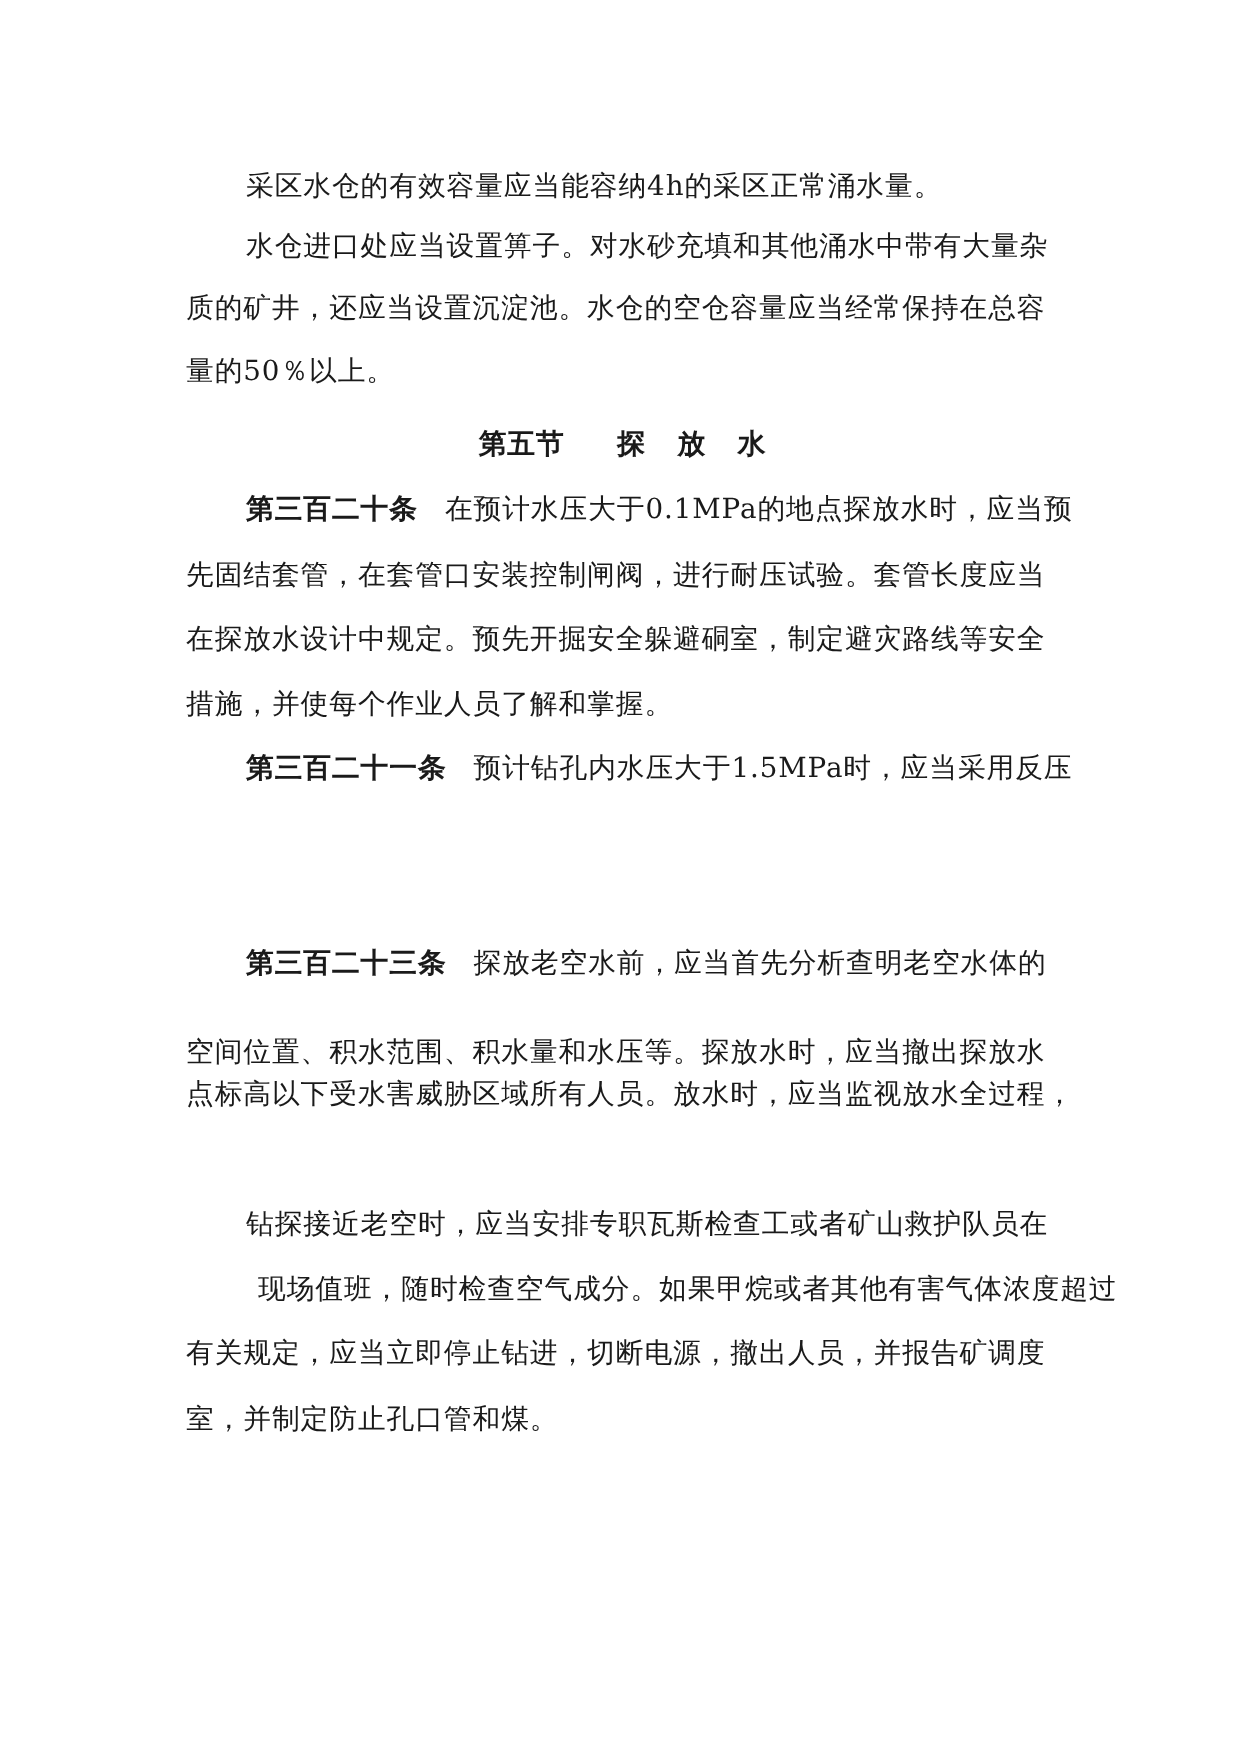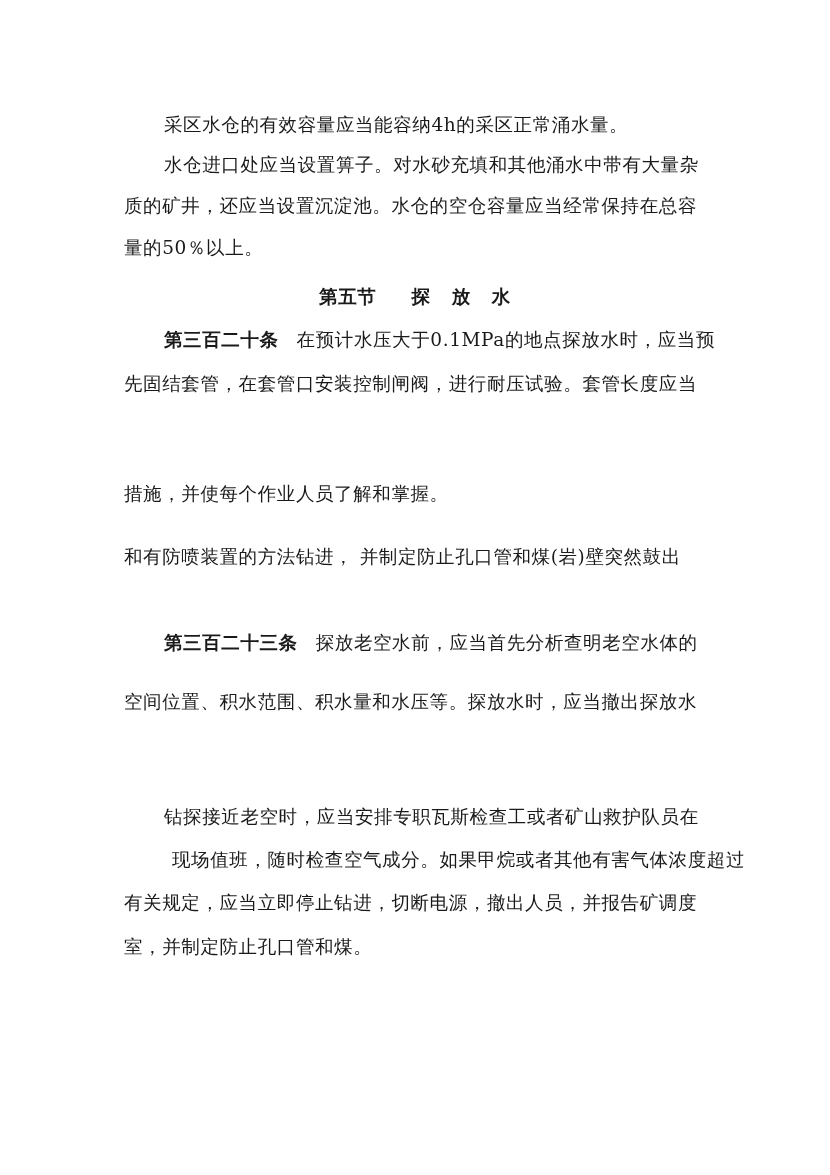"在探放水设计中规定。预先开掘安全躲避硐室，制定避灾路线等安全" div.line { html: none -> <div>在探放水设计中规定。预先开掘安全躲避硐室，制定避灾路线等安全</div> }
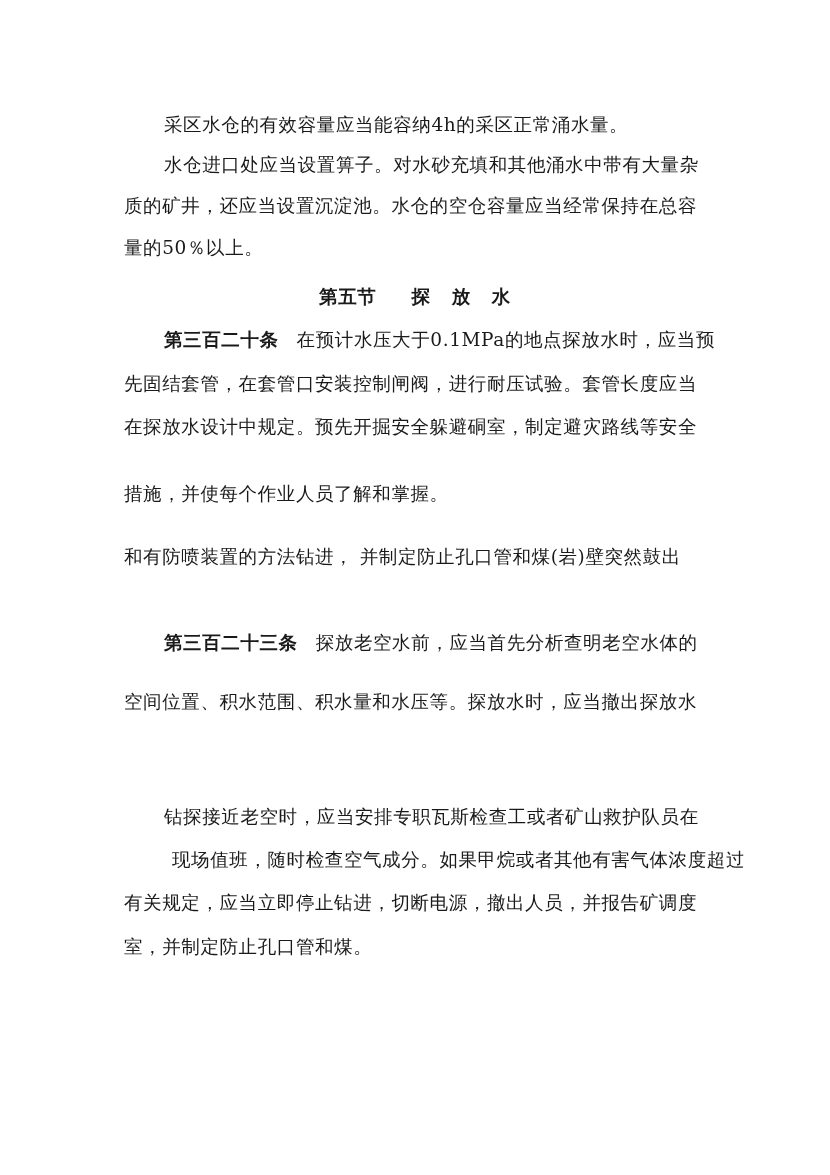"措施，并使每个作业人员了解和掌握。" div.line { margin-top: 24px -> none }
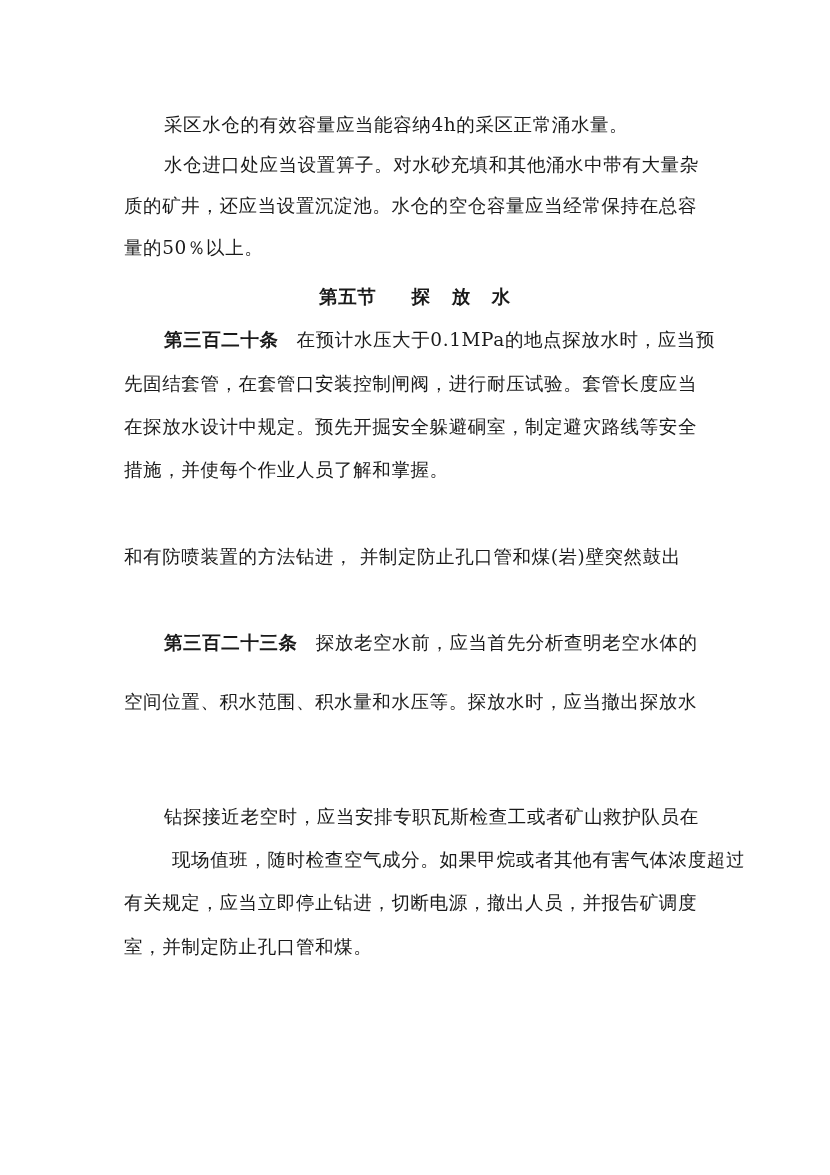"第三百二十一条 预计钻孔内水压大于1.5MPa时，应当采用反压" div.line { html: none -> <div> <span>第三百二十一条</span><span></span><span>预计钻孔内水压大于1.5MPa时，应当采用反压</span> </div> }
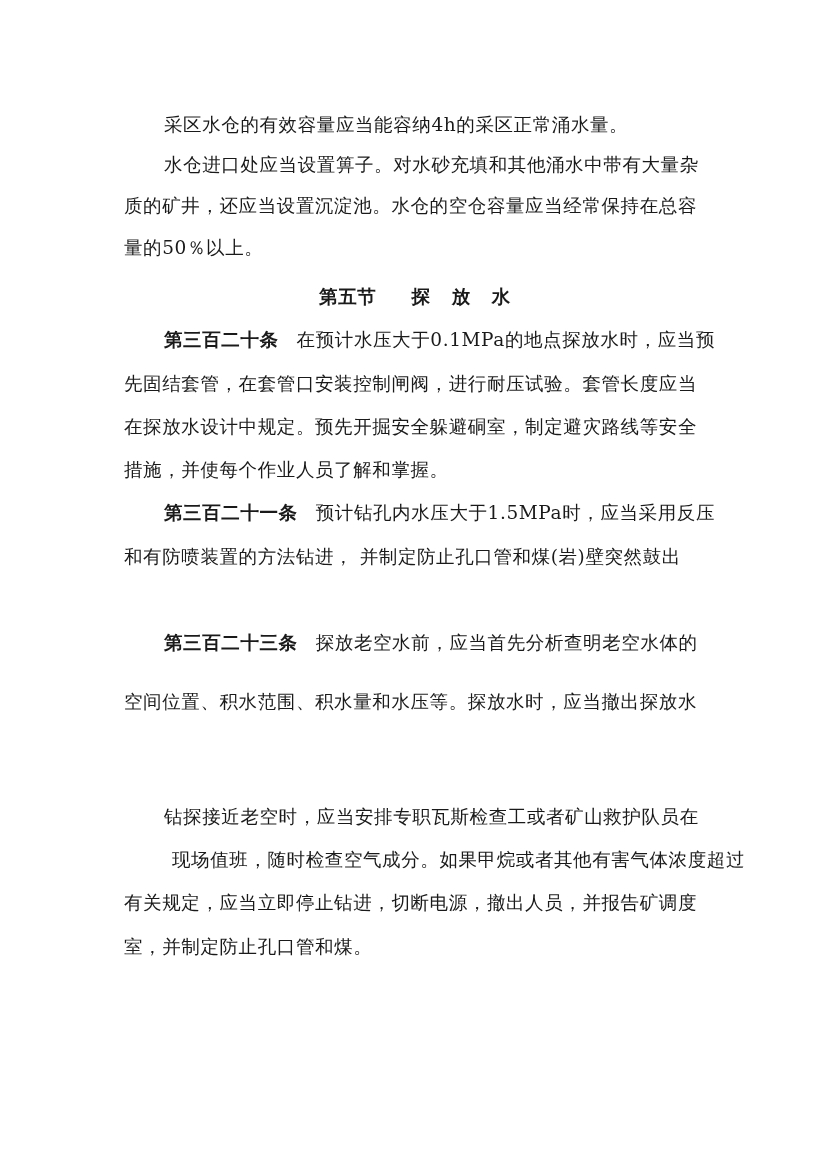"和有防喷装置的方法钻进， 并制定防止孔口管和煤(岩)壁突然鼓出" div.line { html: <div>和有防喷装置的方法钻进， 并制定防止孔口管和煤(岩)壁突然鼓出</div> -> none }
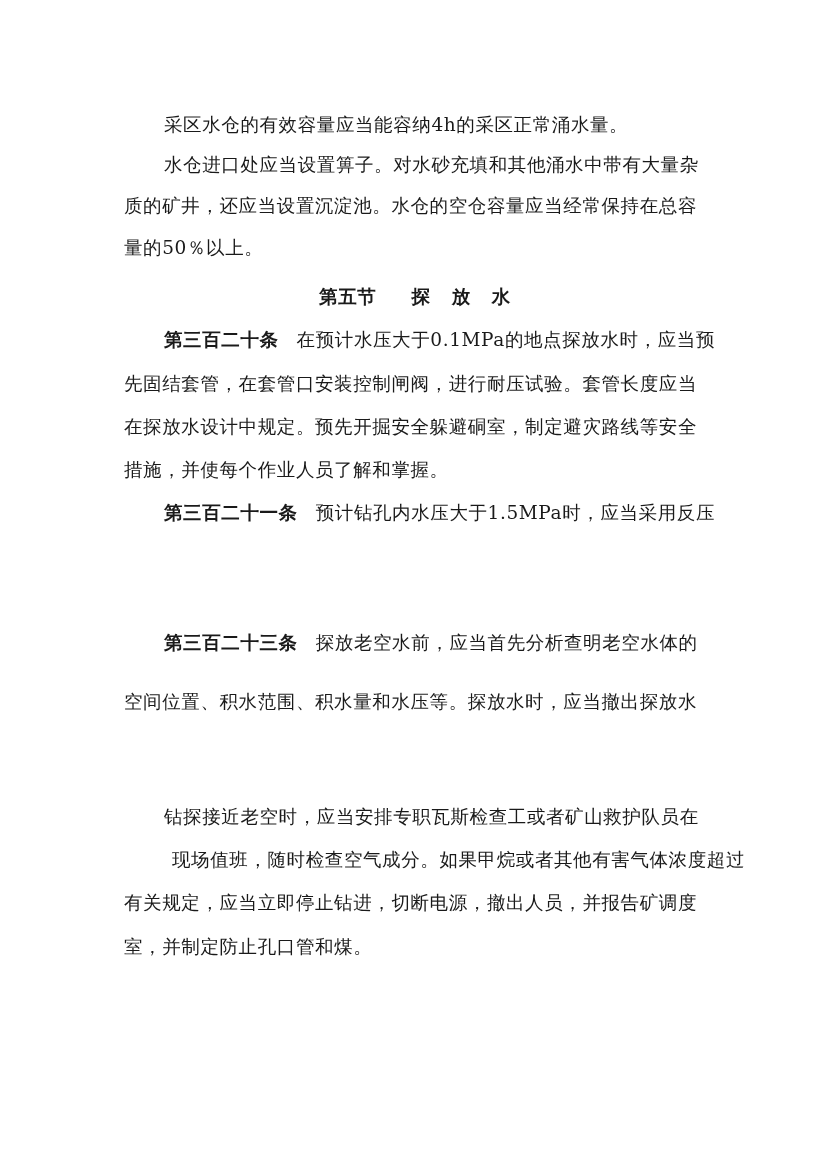"点标高以下受水害威胁区域所有人员。放水时，应当监视放水全过程，" div.line { html: none -> <div>点标高以下受水害威胁区域所有人员。放水时，应当监视放水全过程，</div> }
